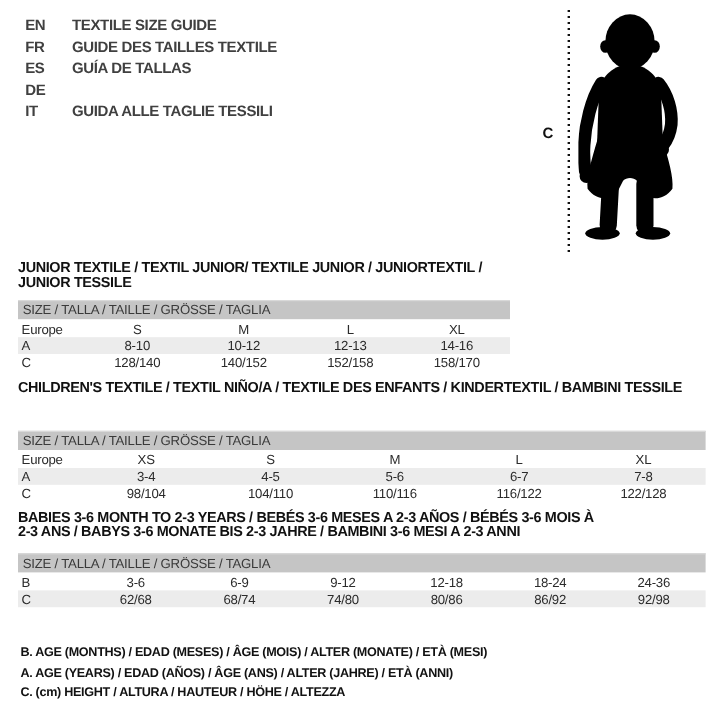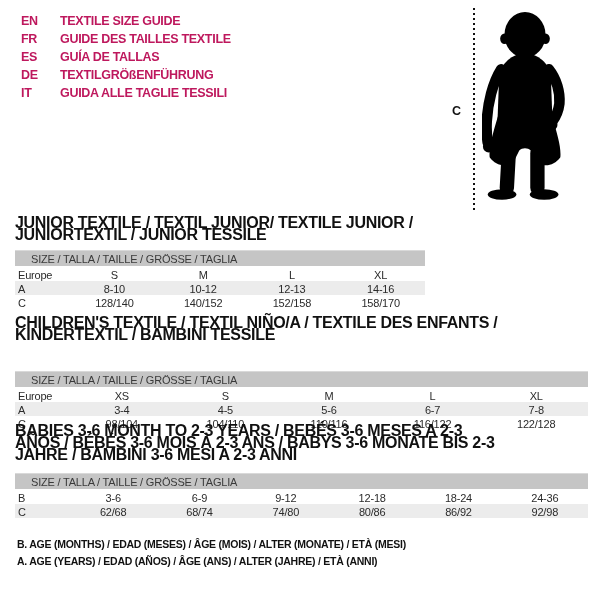"EN" .lang-row { color: #be185d -> #404040 }
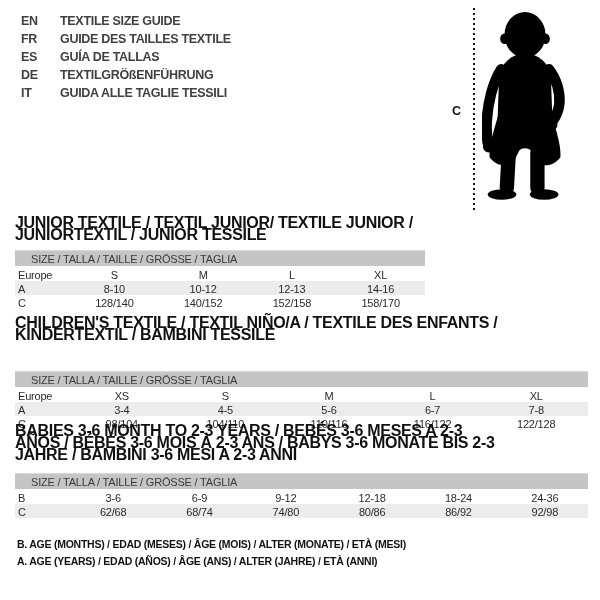"TEXTILGRÖßENFÜHRUNG" span.lang-text { html: <span>TEXTILGRÖßENFÜHRUNG</span> -> none }
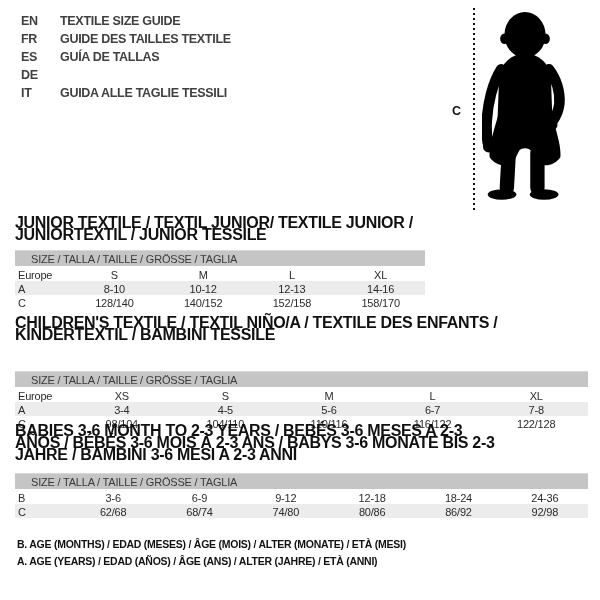"JUNIOR TEXTILE / TEXTIL JUNIOR/" .tbl-title { font-size: 16px -> 12px }
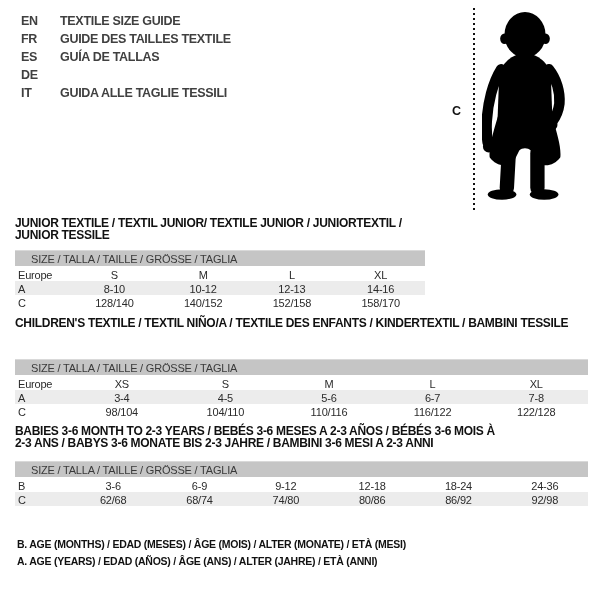"SIZE / TALLA / TAILLE" .tbl-header { padding-left: 16px -> 4px }
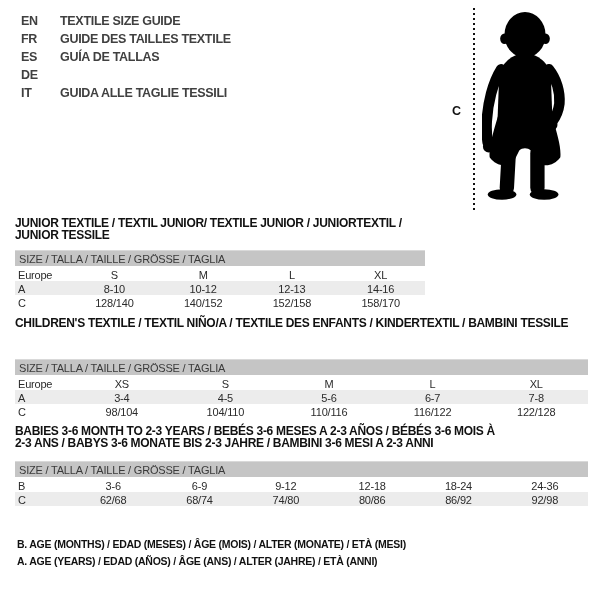"C. (cm) HEIGHT / ALTURA" div.note-line { html: none -> <div>C. (cm) HEIGHT / ALTURA / HAUTEUR / HÖHE / ALTEZZA</div> }
